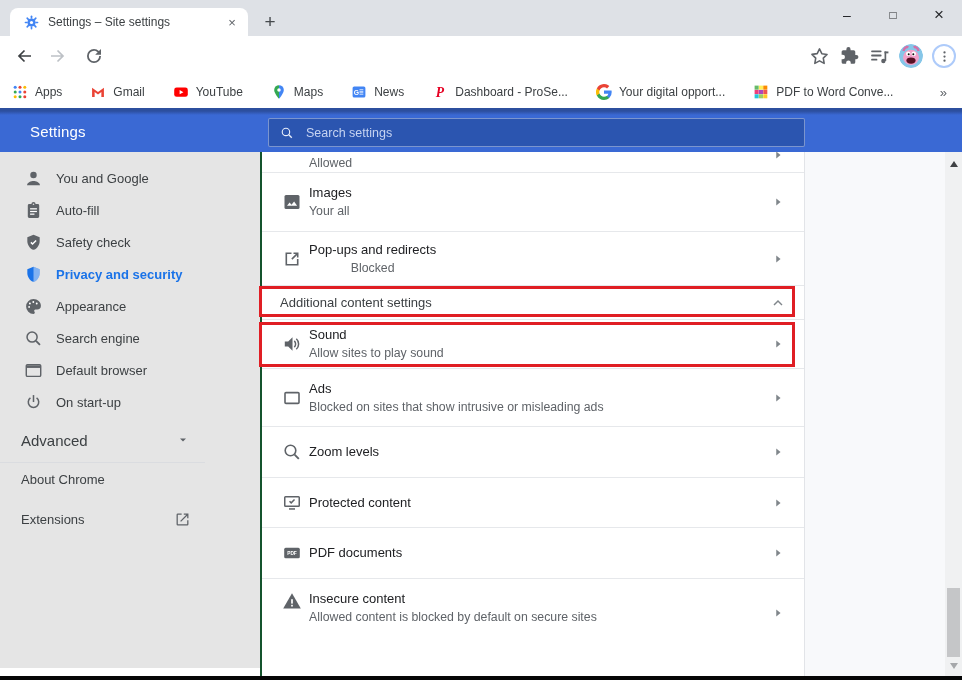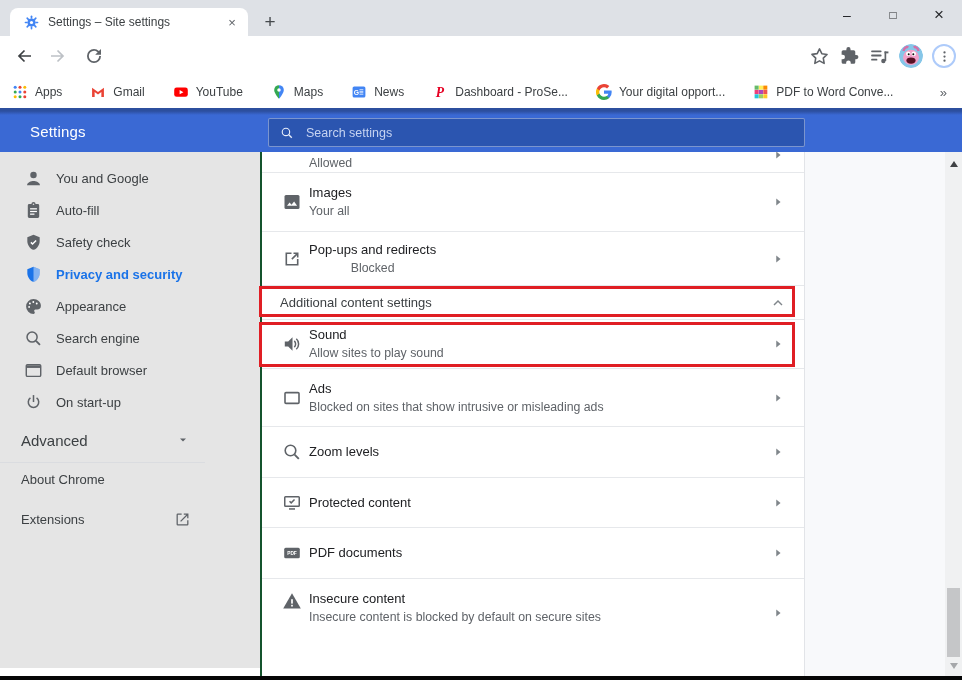"Insecure content is blocked by" span.row-sub { text: Insecure -> Allowed }
